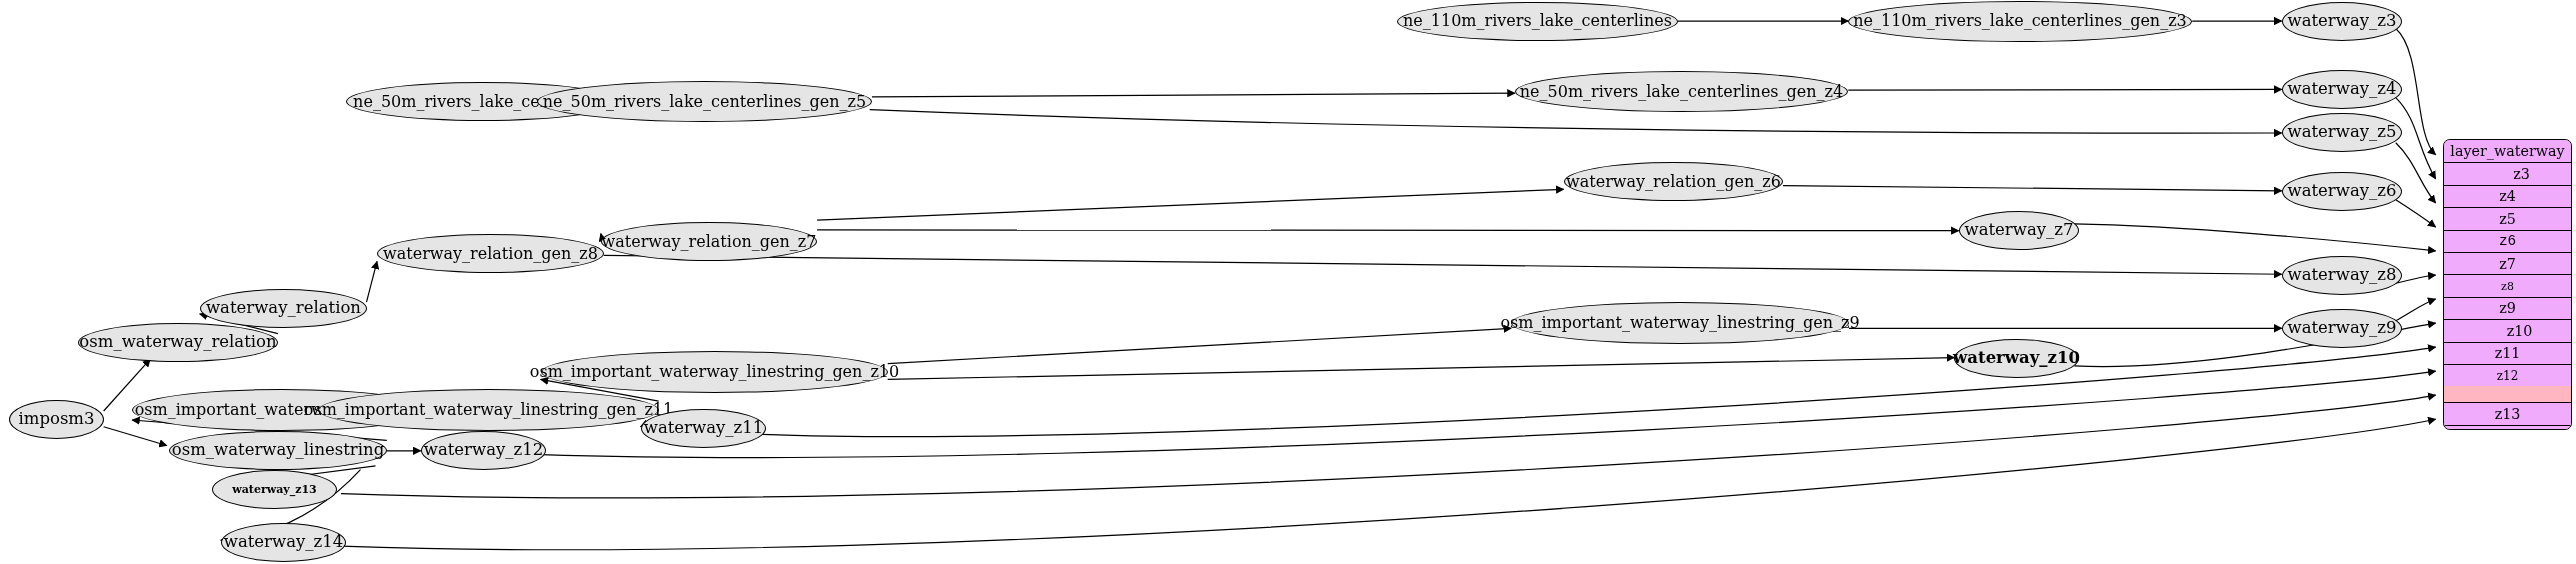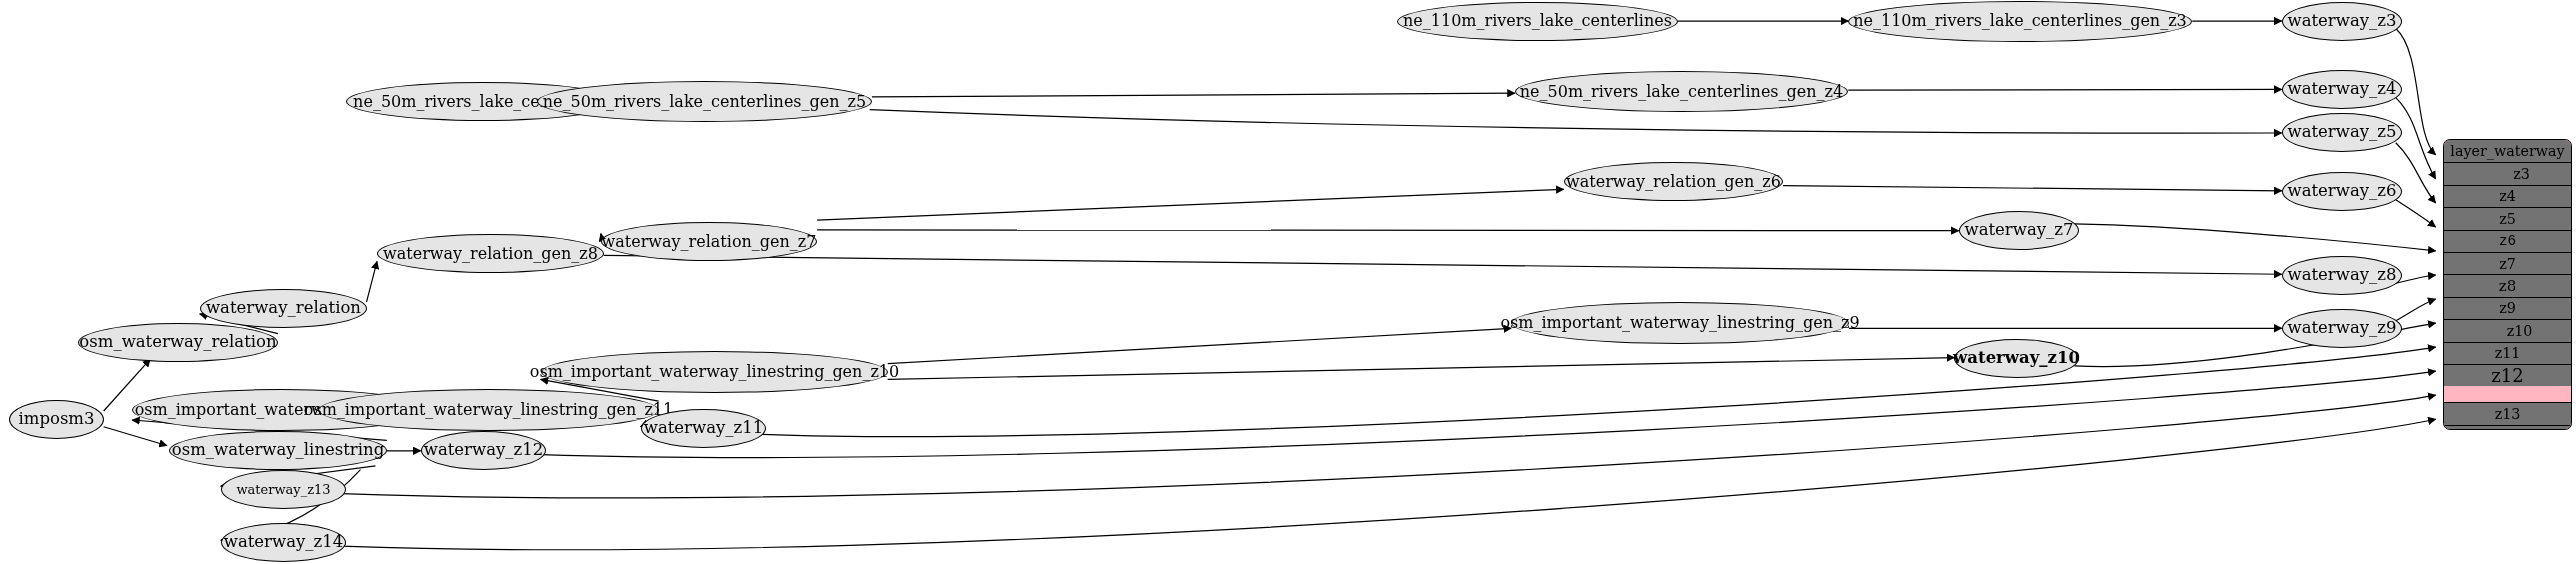"layer_waterway" .record .rowcell { background: #737373 -> #f0abfc }
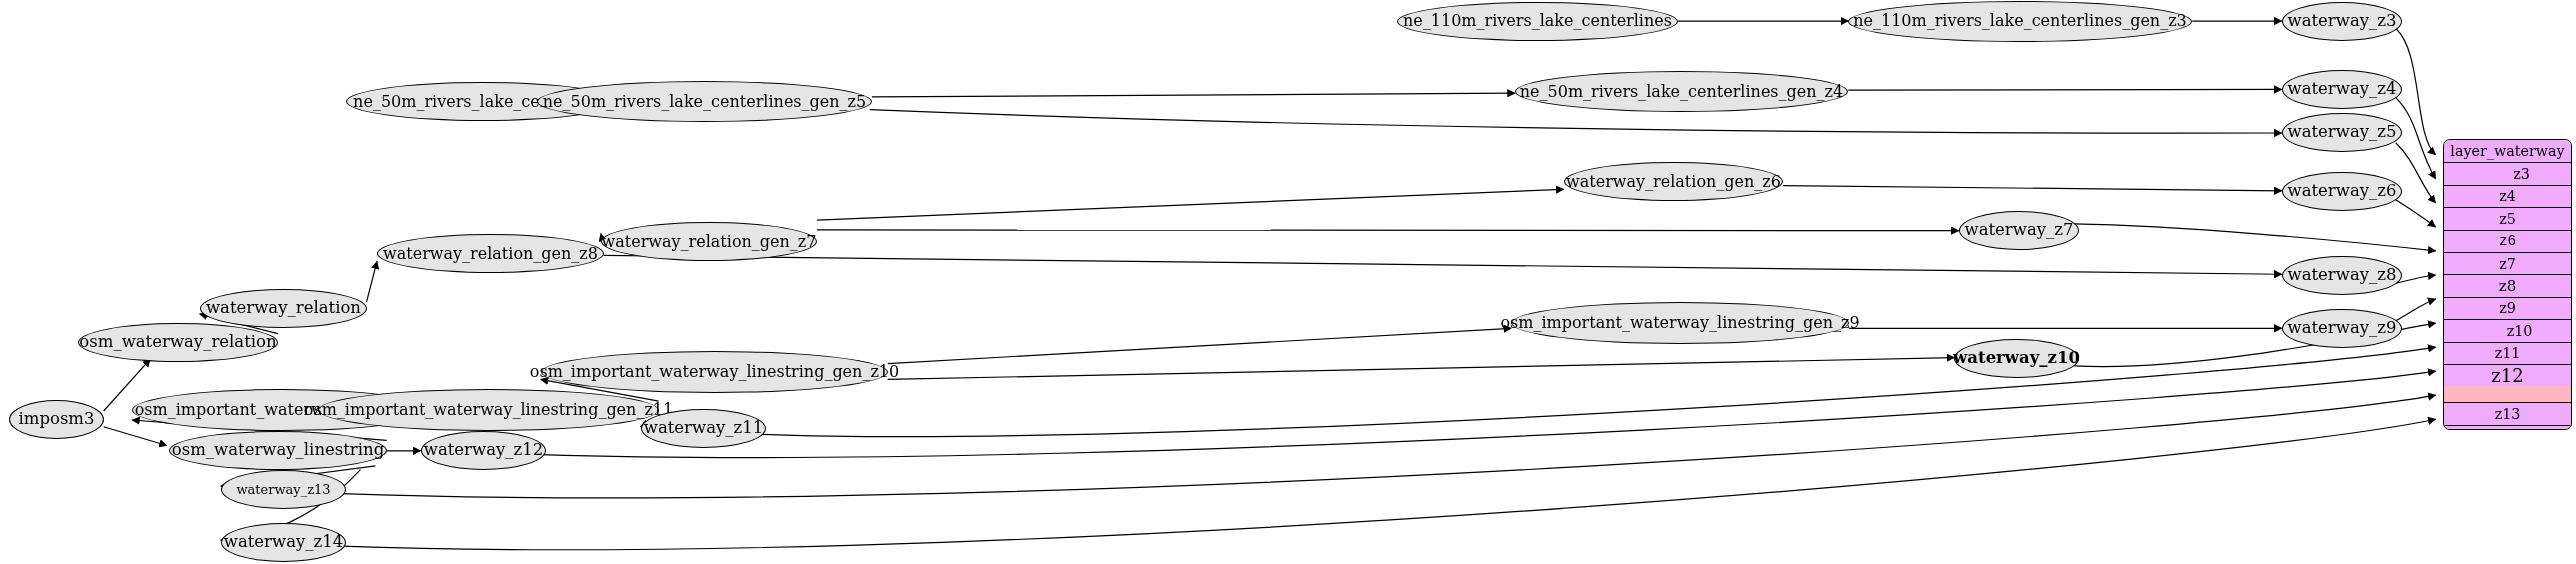"z8" div.rowcell { font-size: 15px -> 11px }
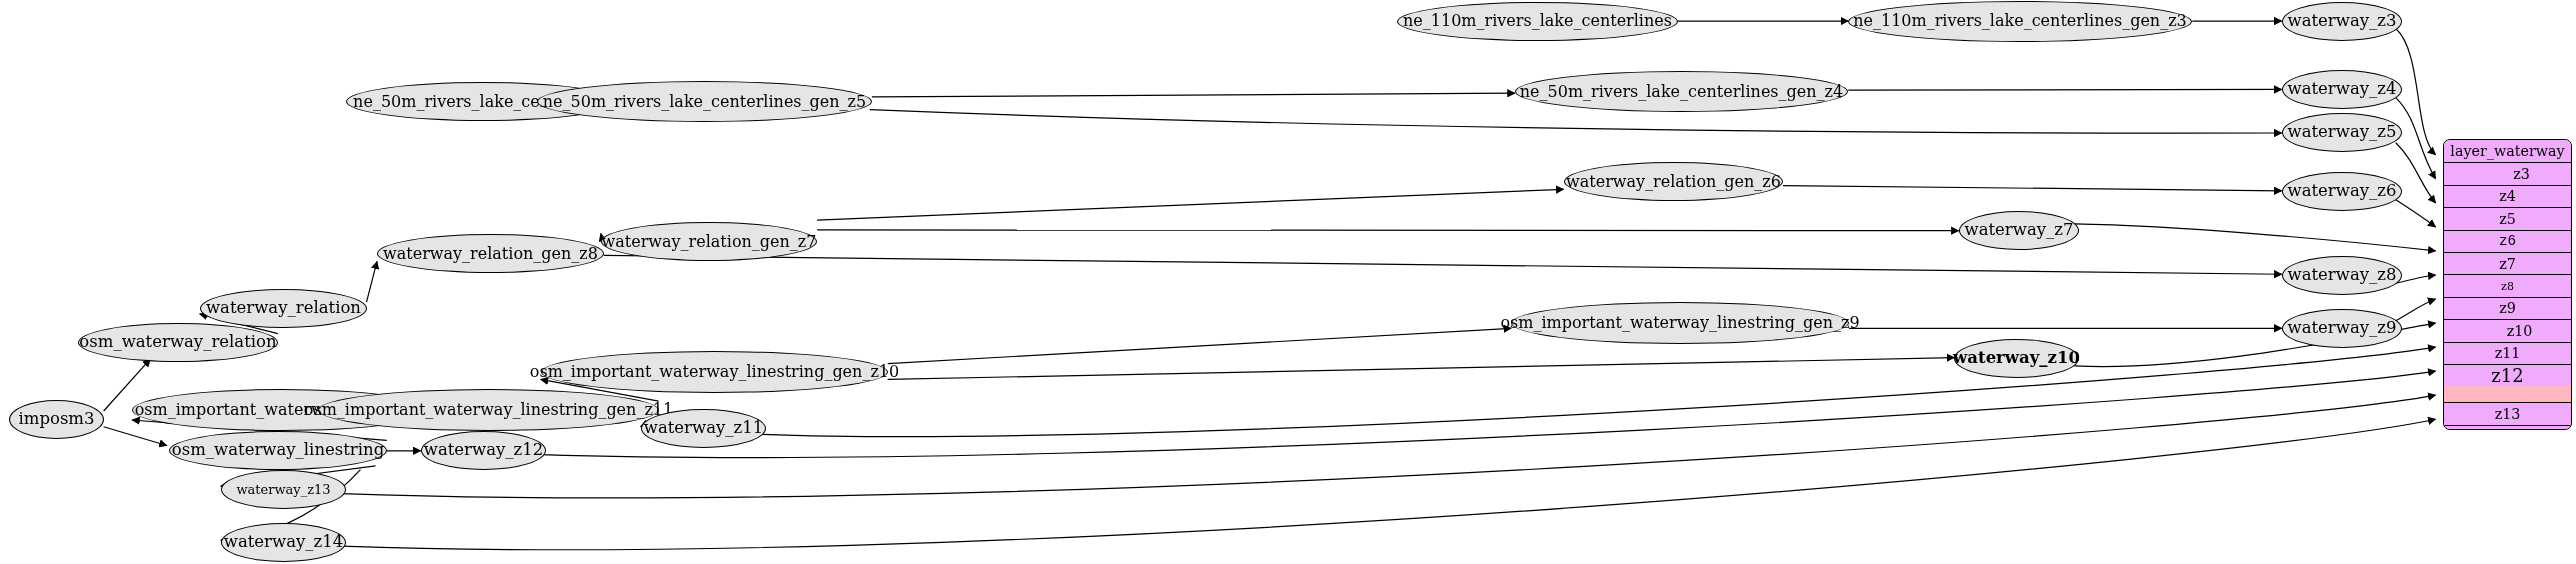"z12" div.rowcell { font-size: 18px -> 12px }
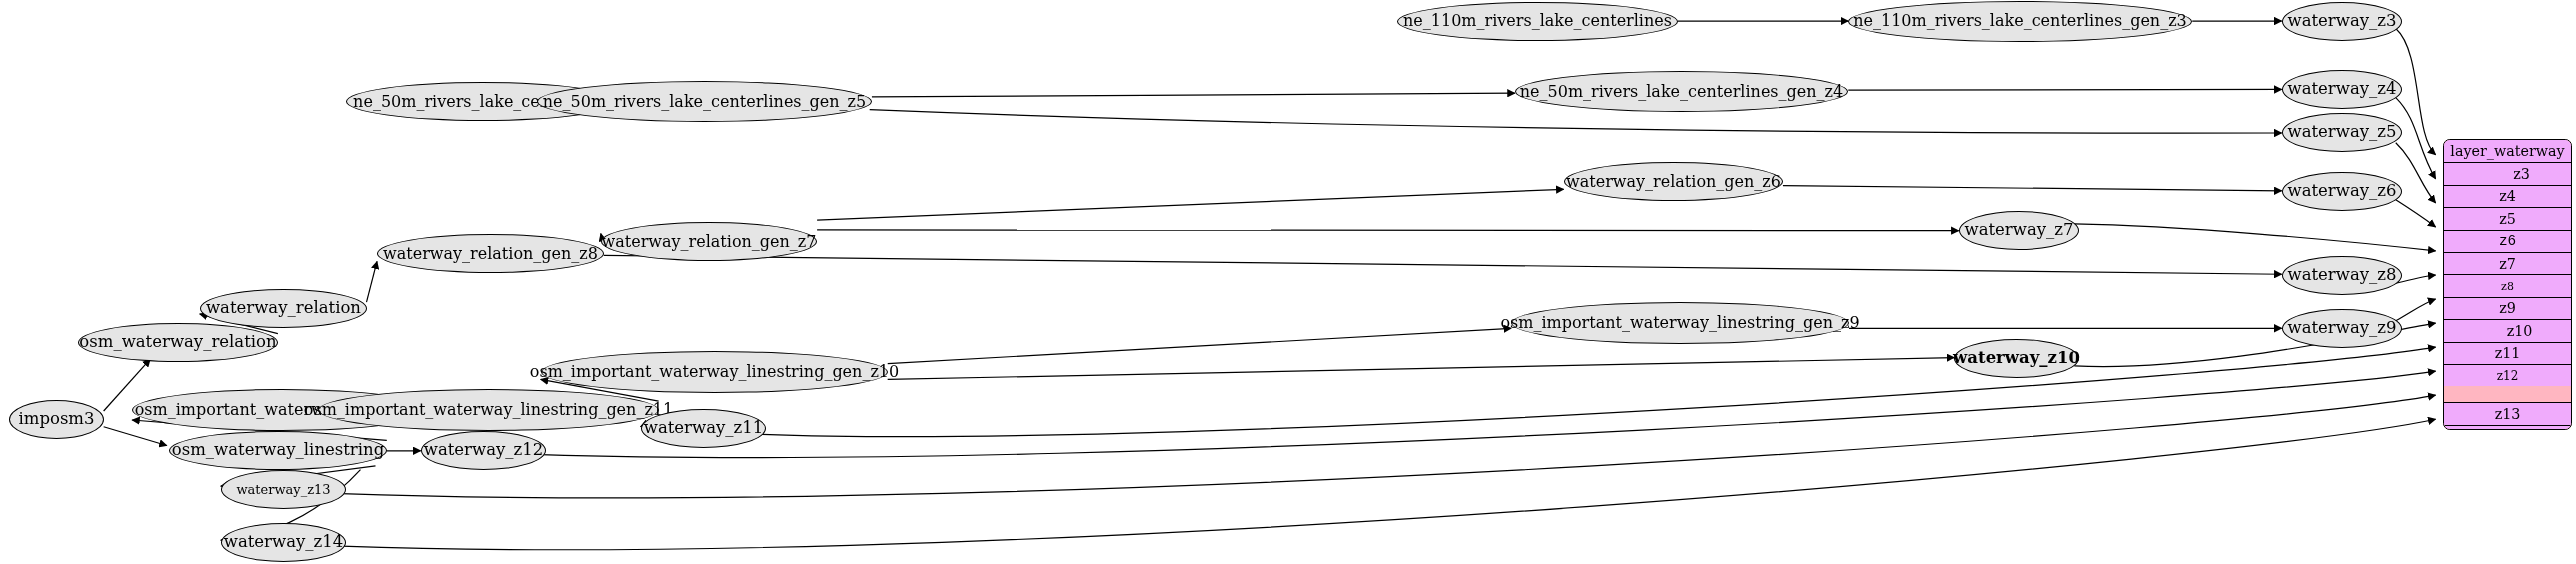"waterway_z13" div.node { font-size: 13px -> 11px; font-weight: none -> bold; left: 221px -> 212px }
